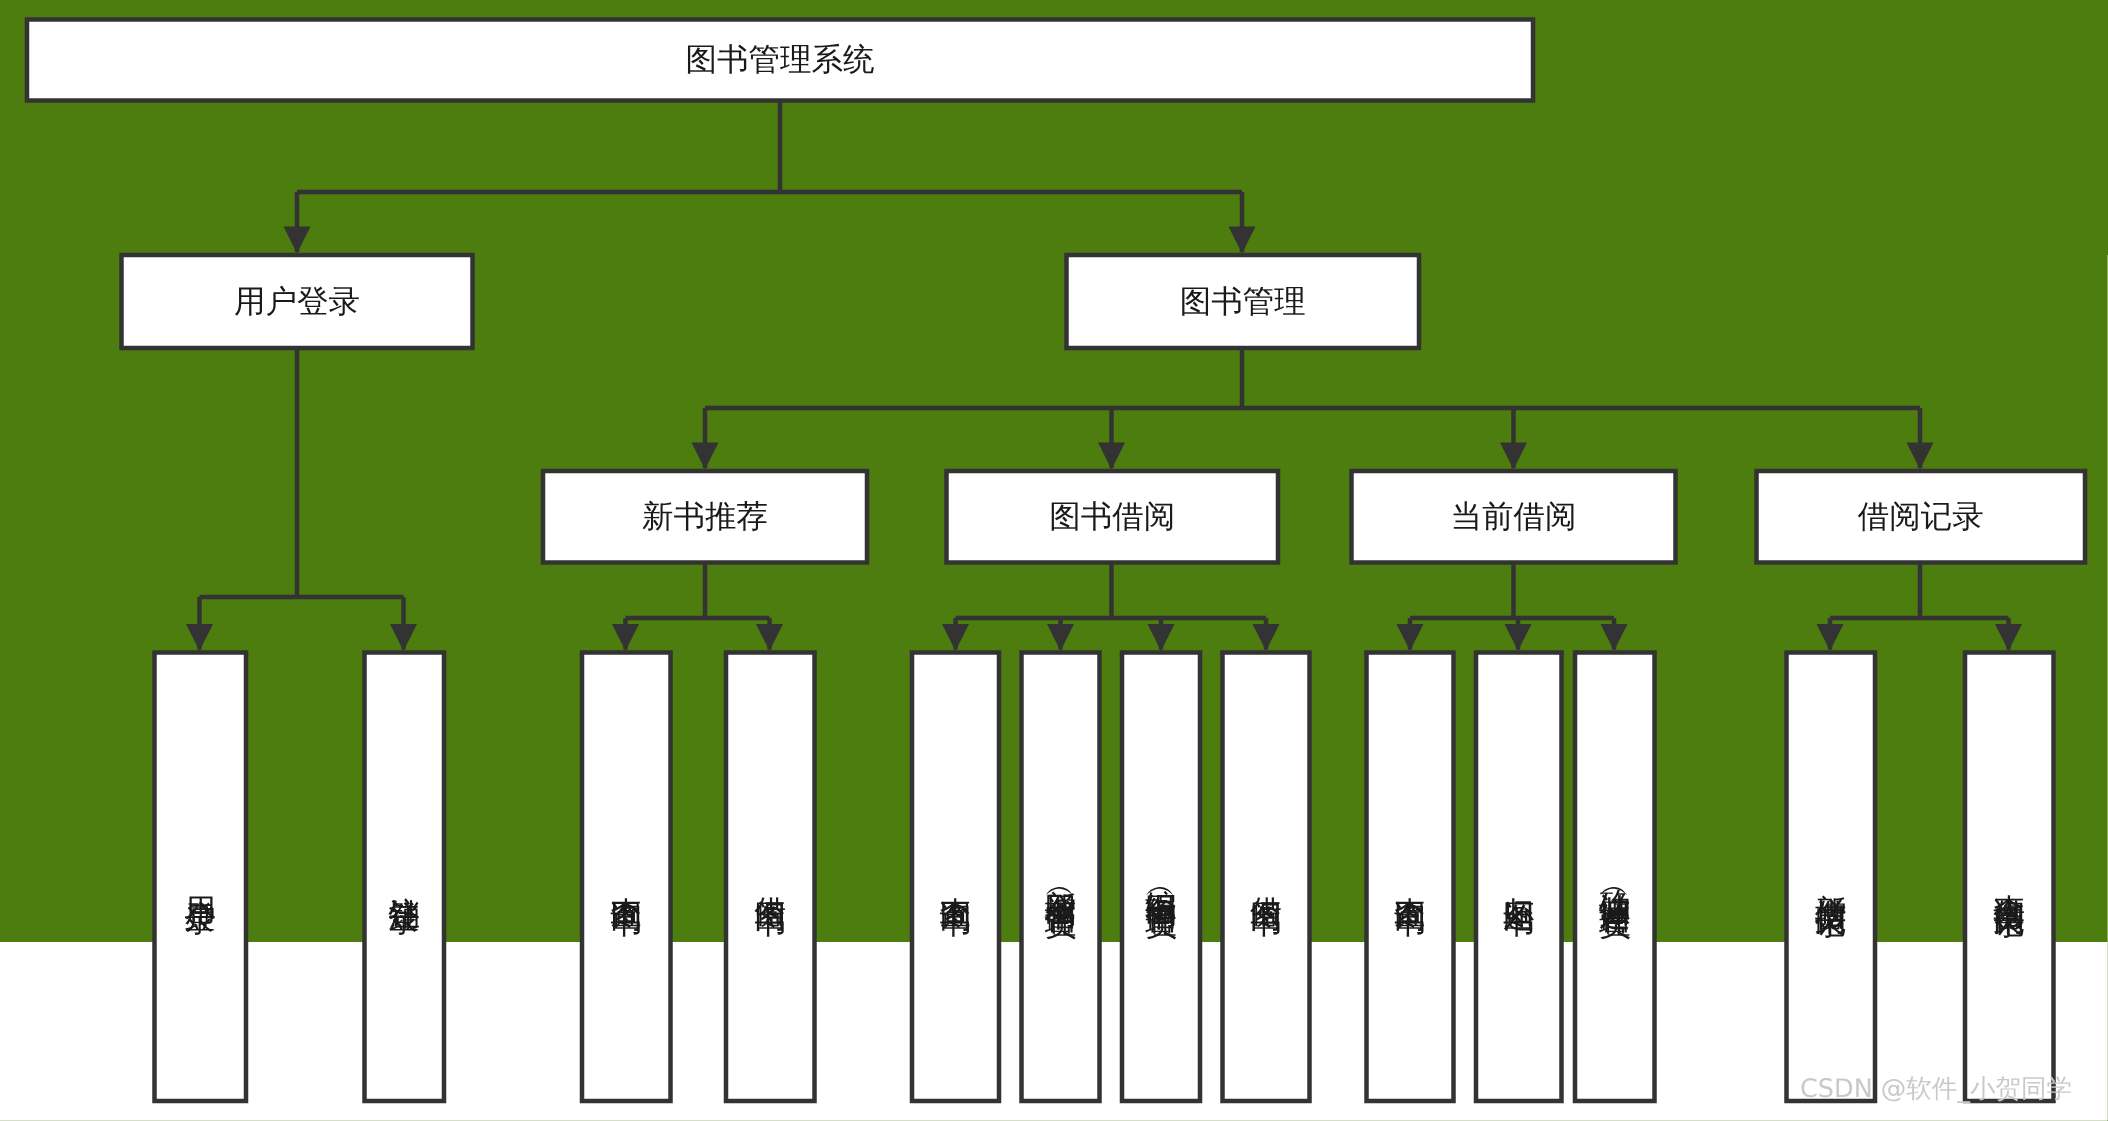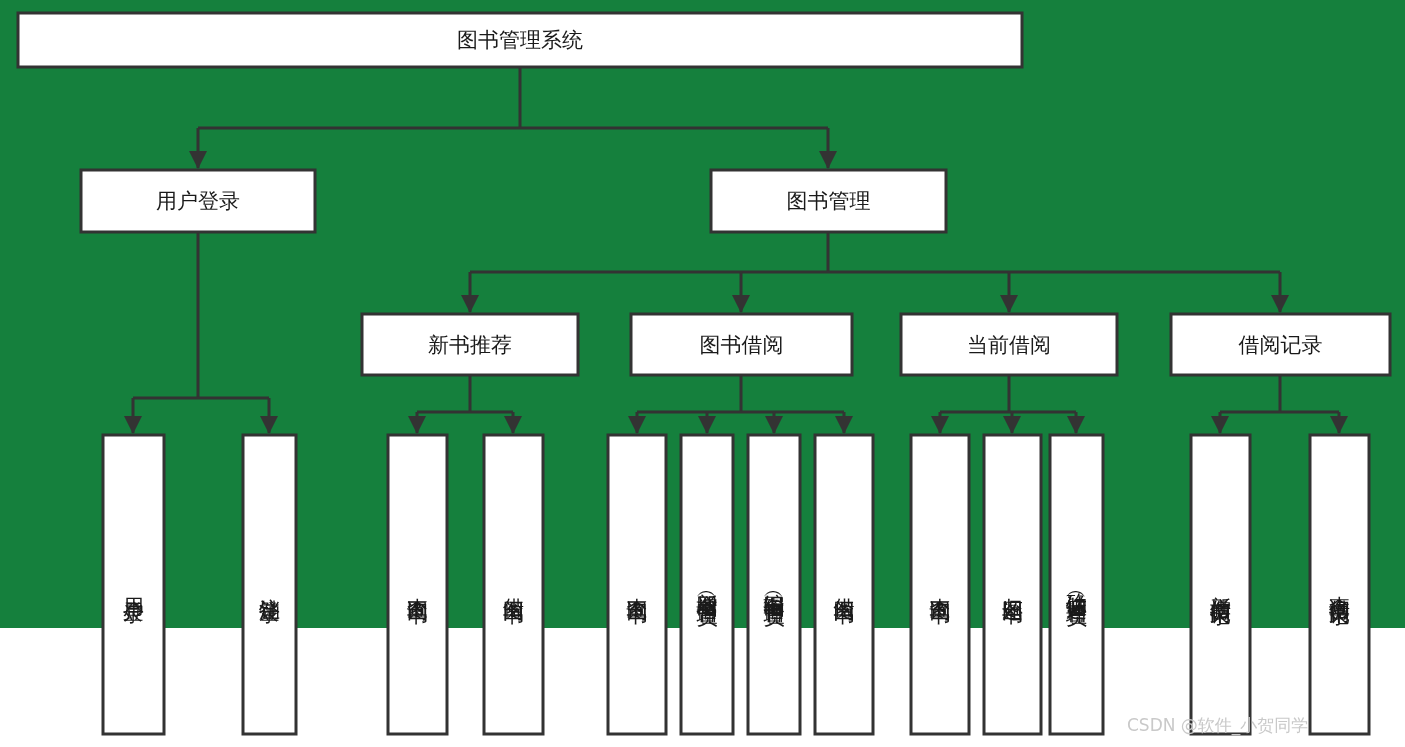"图书管理系统" #diagram-root { background: #15803d -> #4d7c0f }
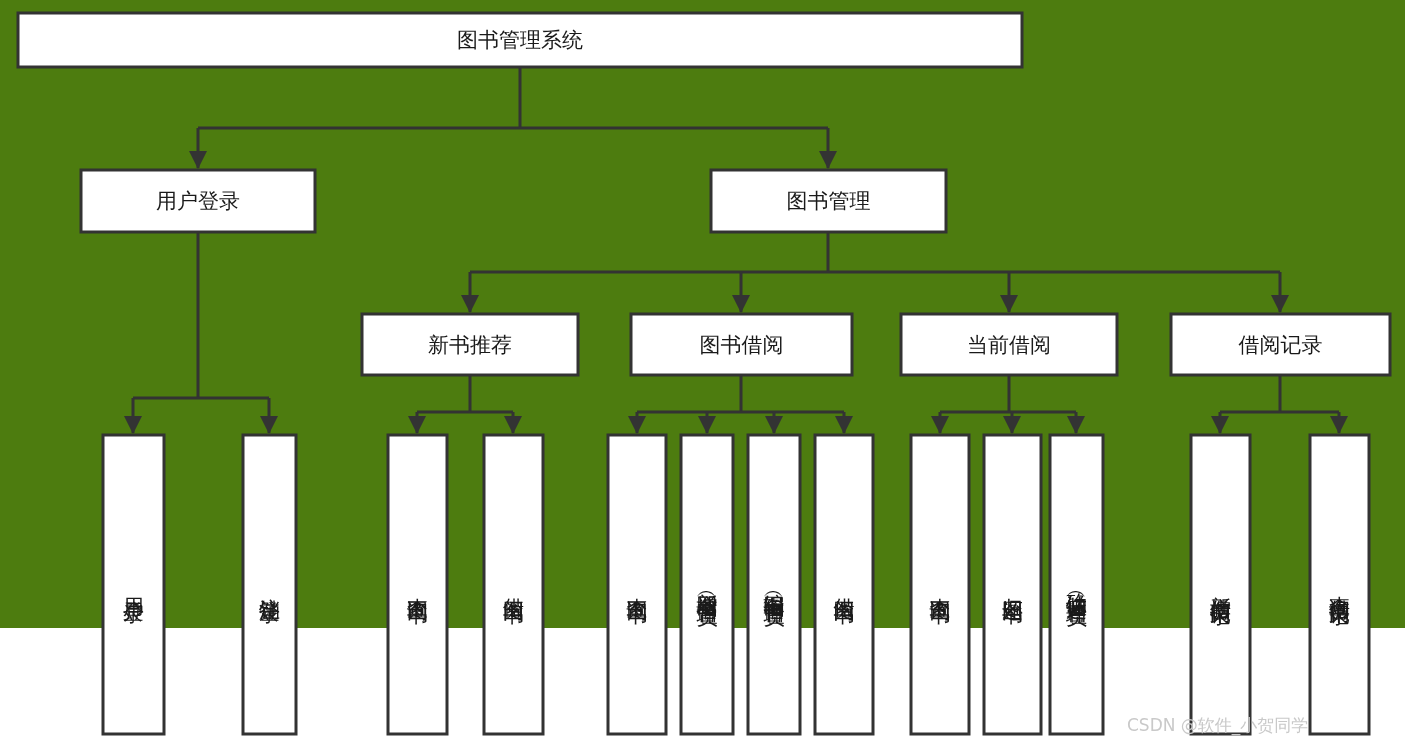"CSDN @软件_小贺同学" div.watermark { left: 1127px -> 1200px }
